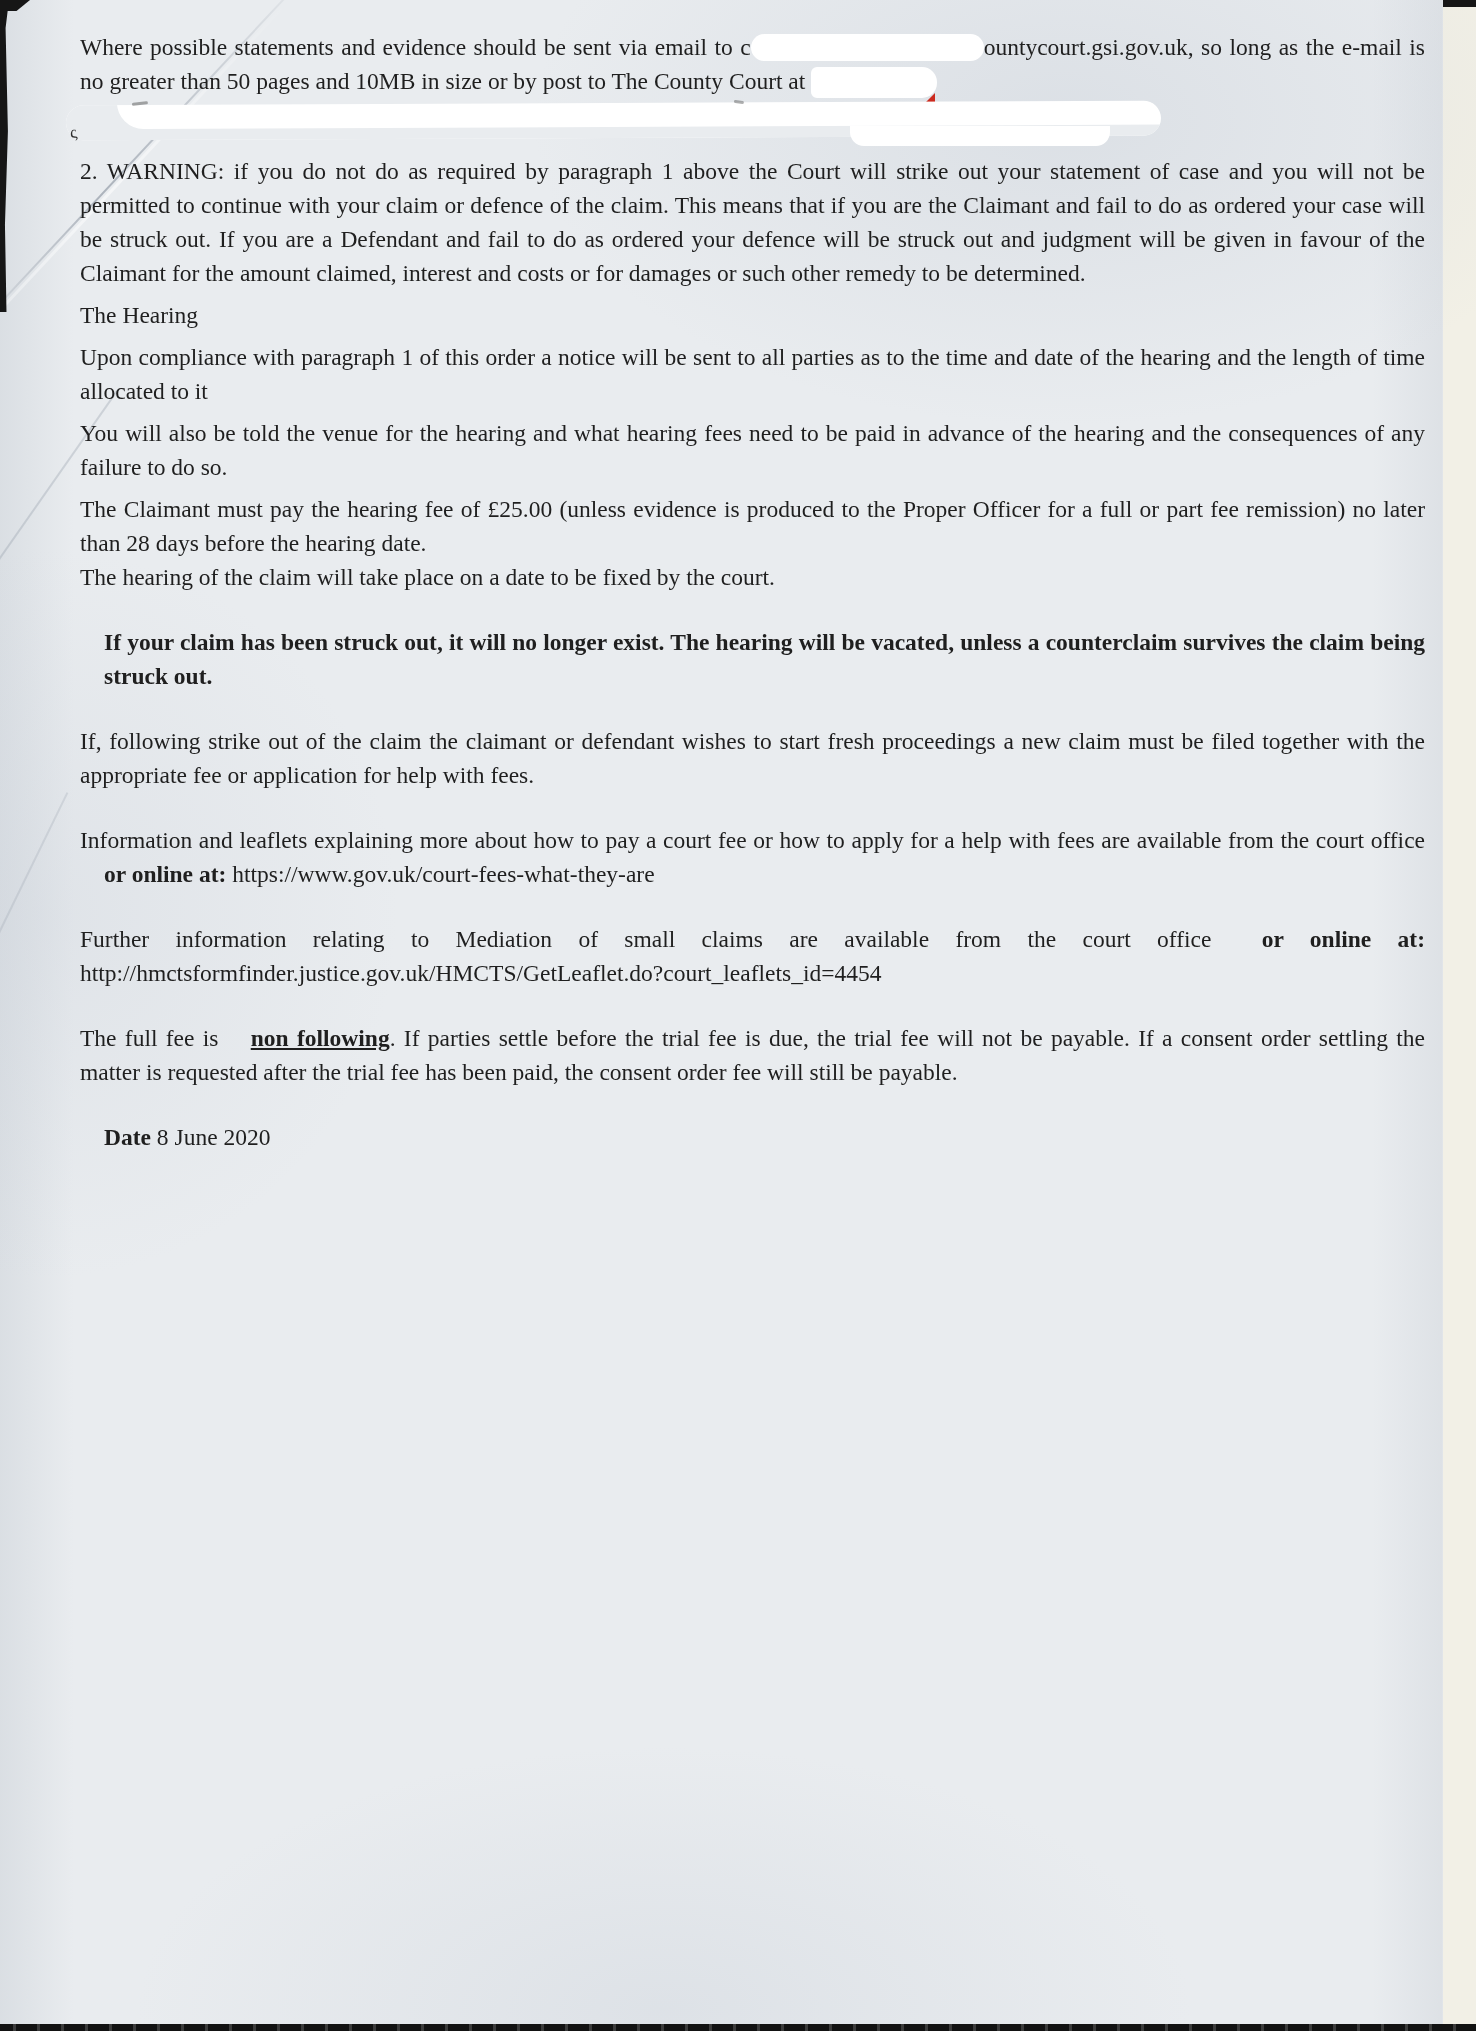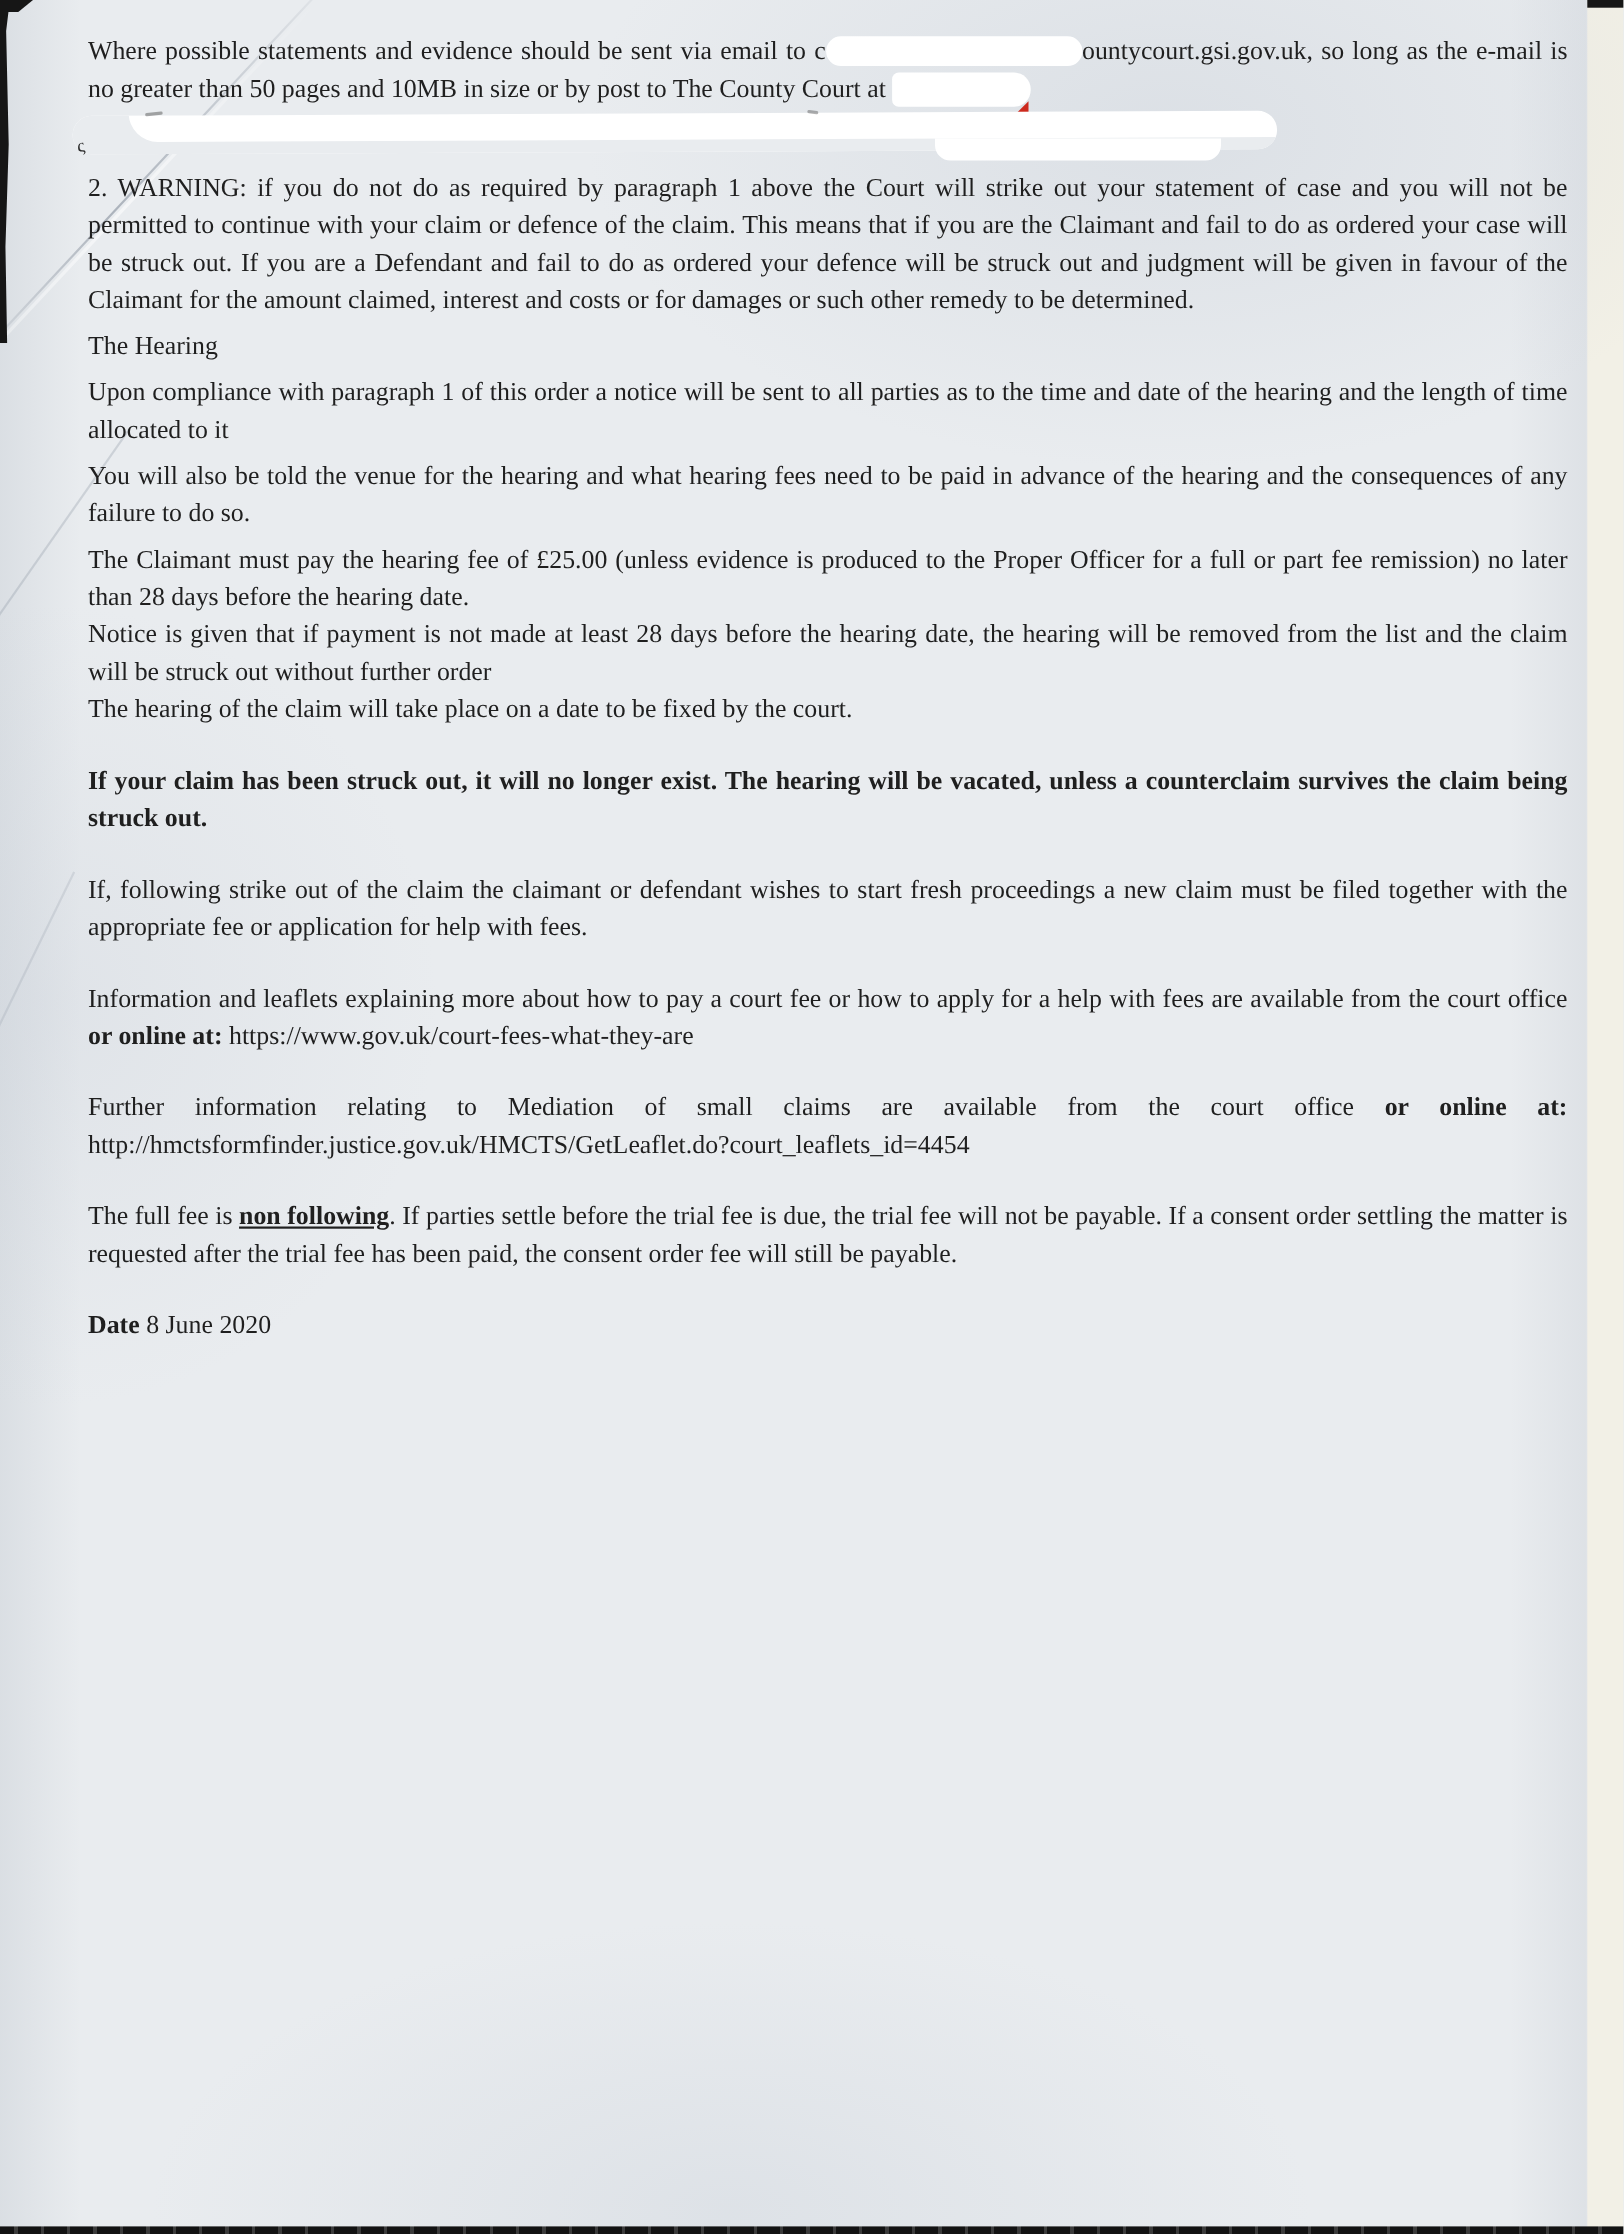"Notice is given that if" div.para { html: <div><span>Notice is given that if payment is not made at least 28 days before the hearing date, the hearing will be removed from the list and the claim will be struck out without further order</span></div> -> none }
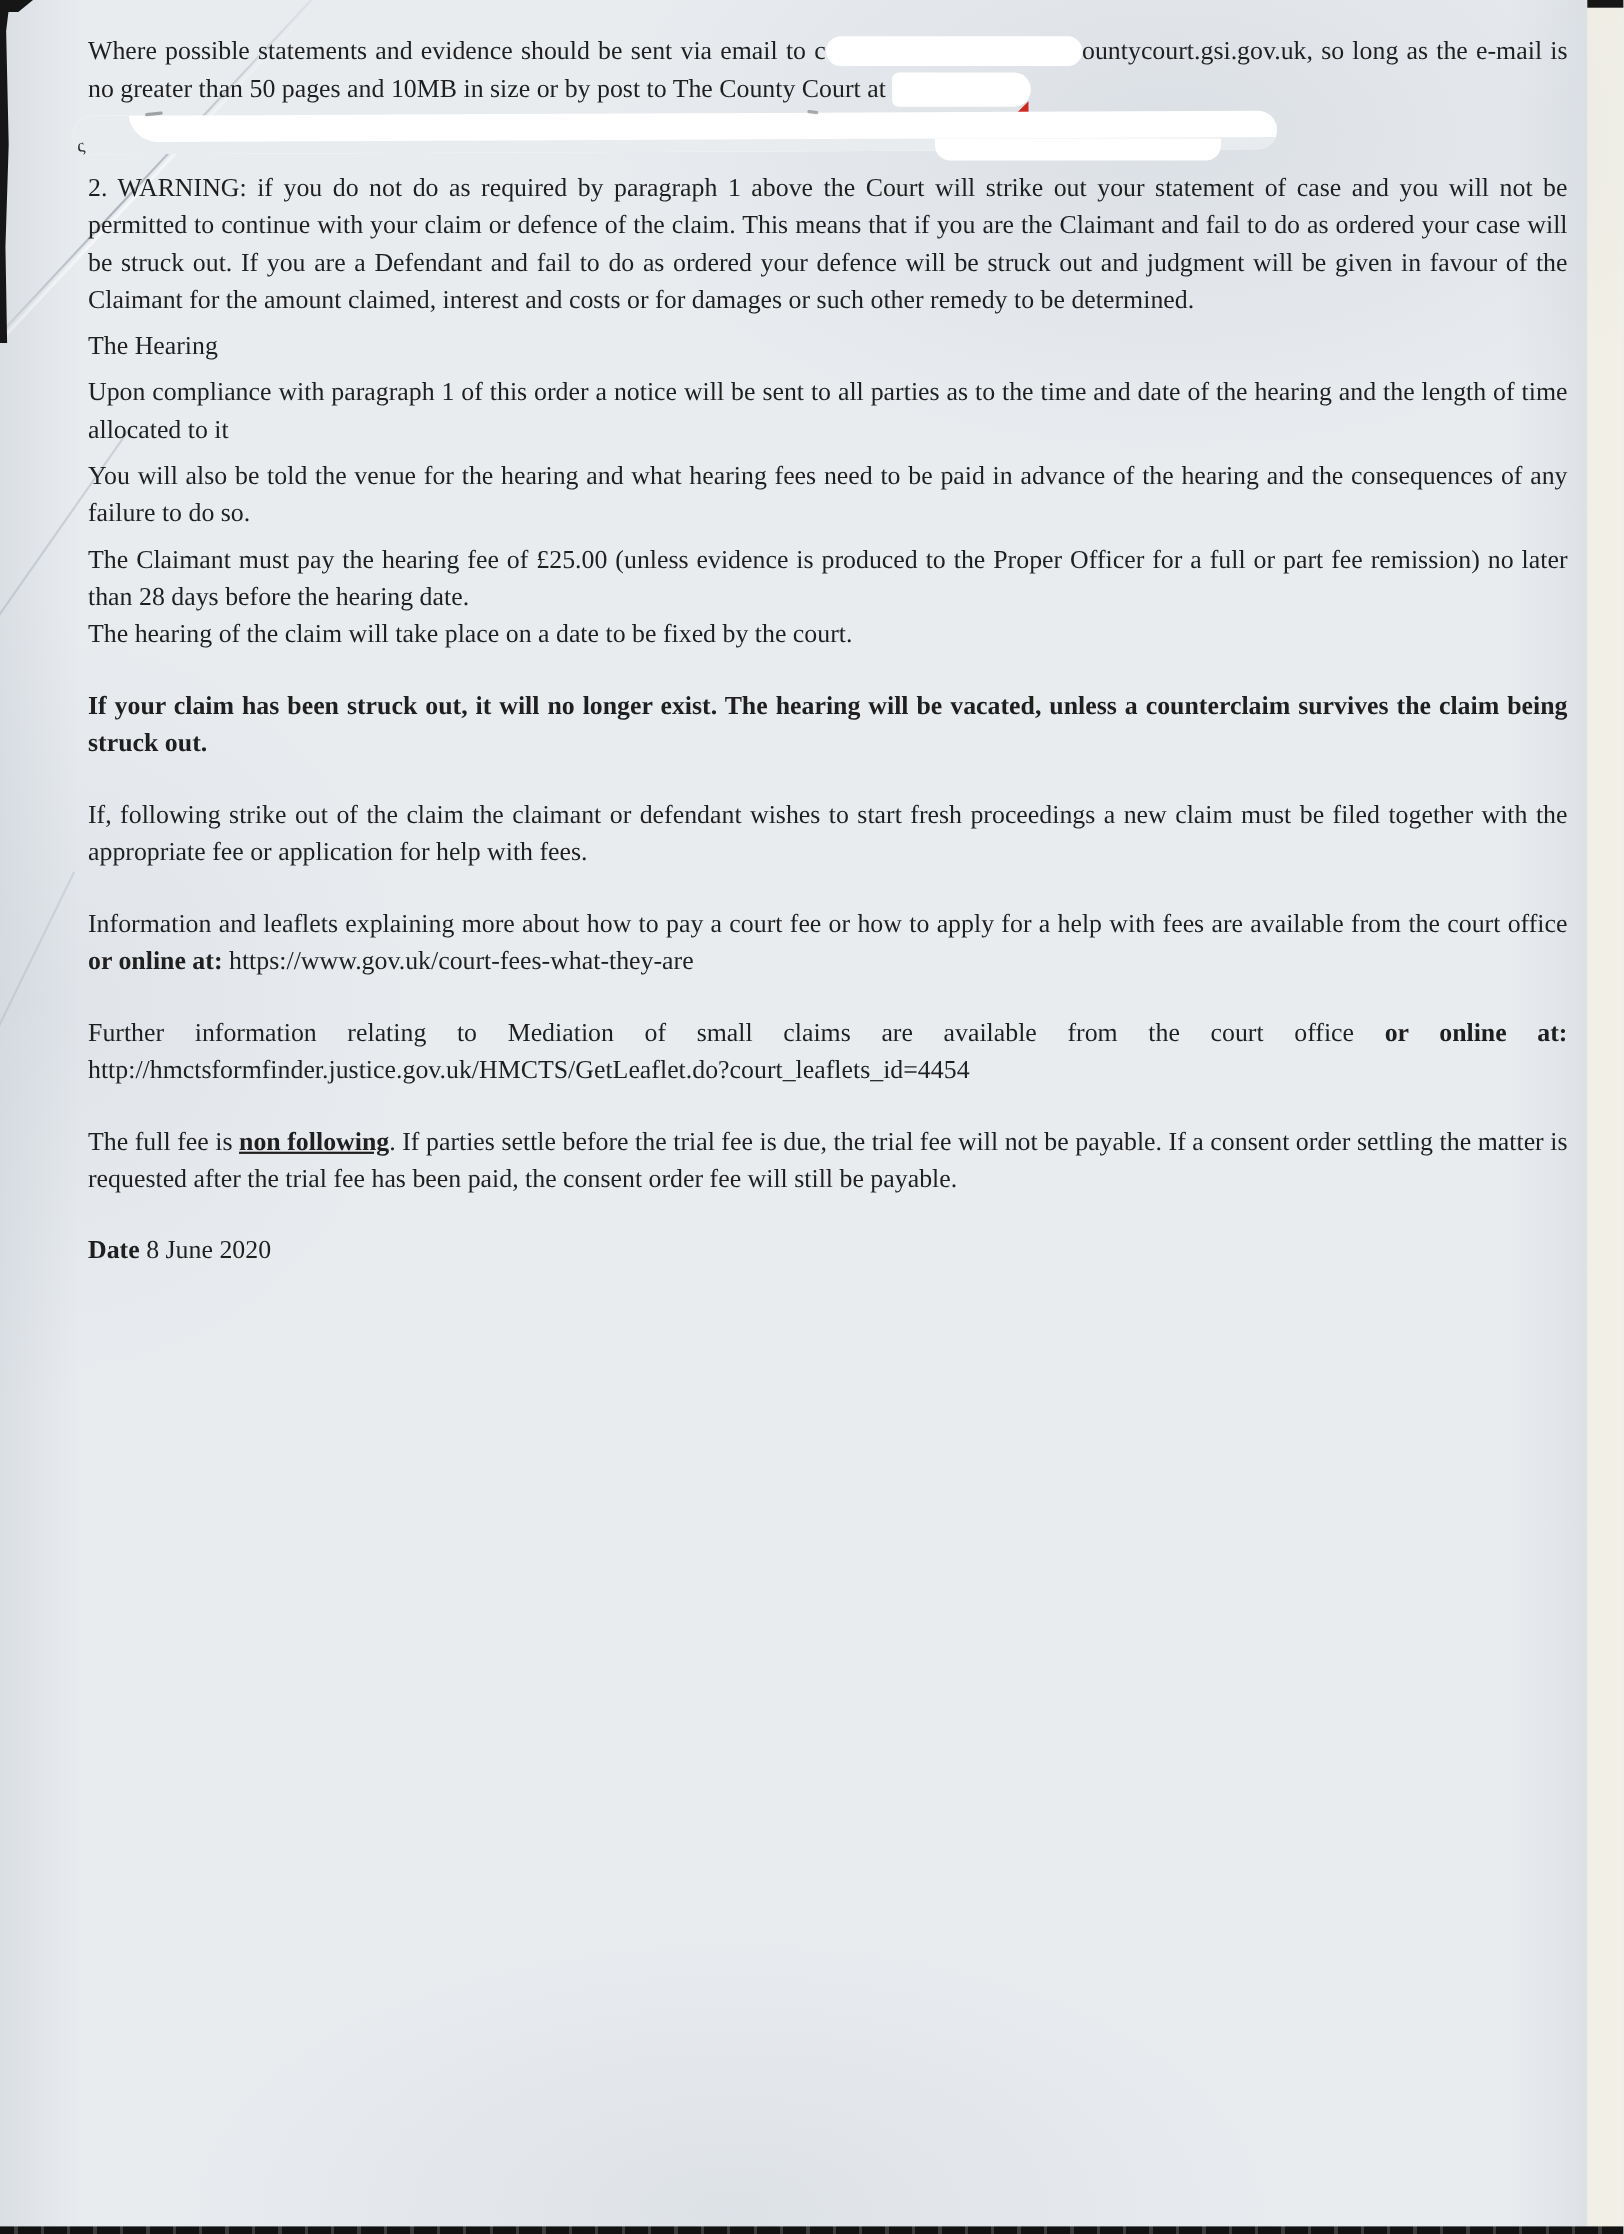"If your claim has been" .para.bold,.b { margin-left: none -> 24px }
